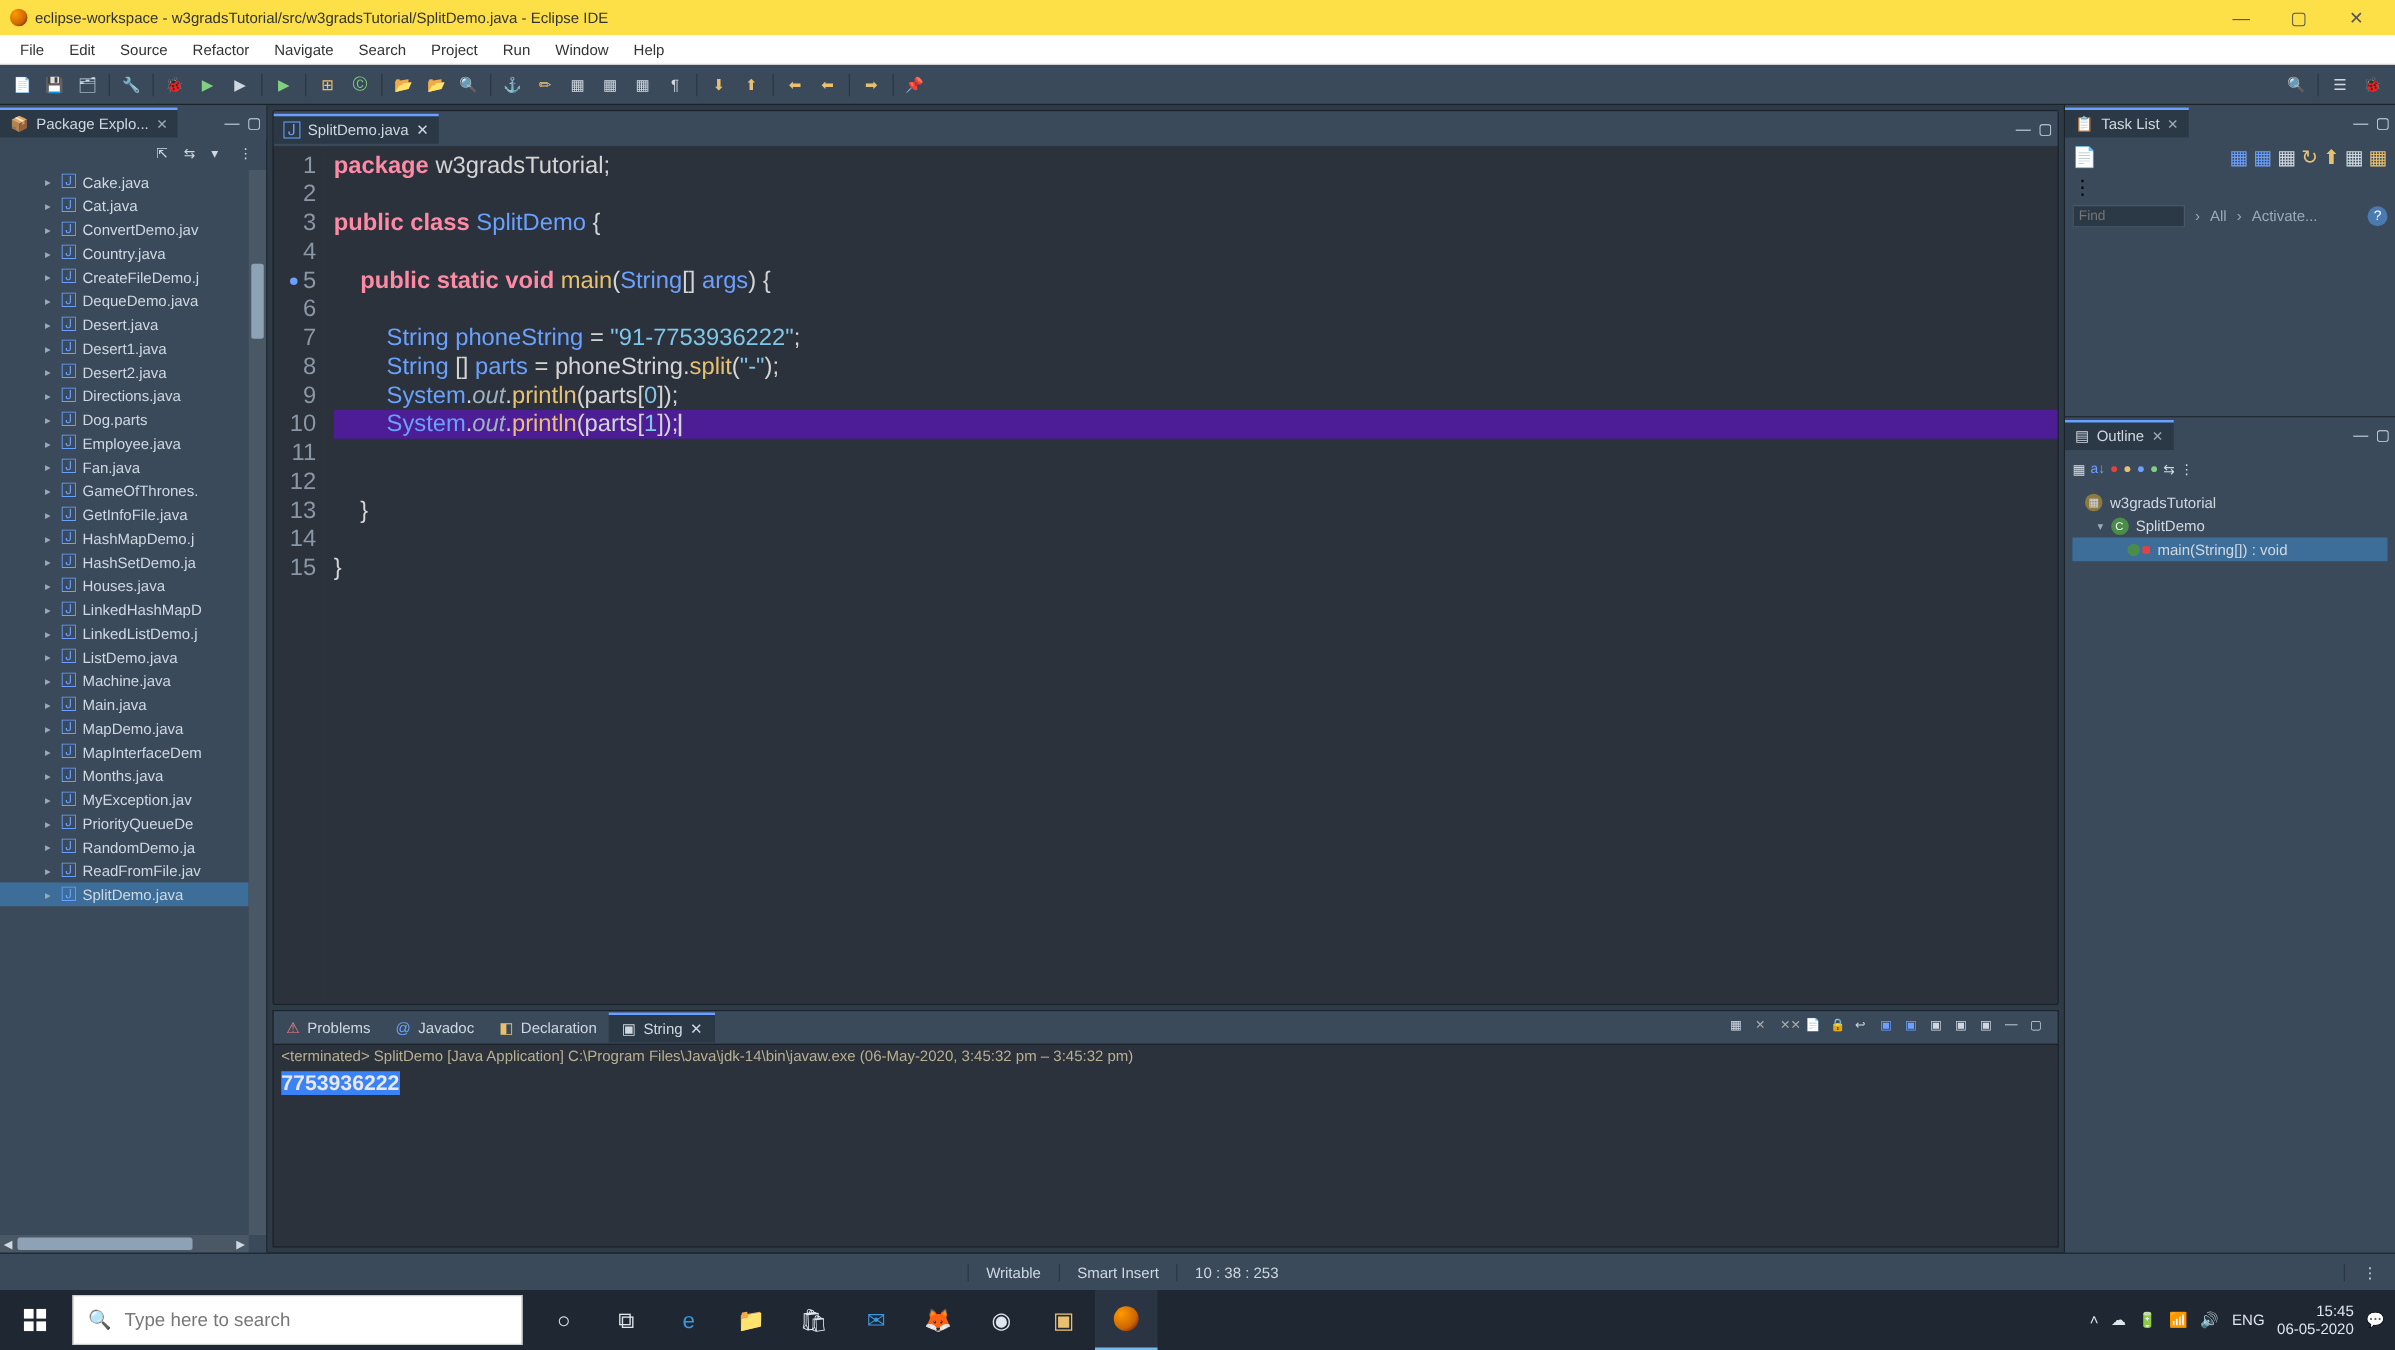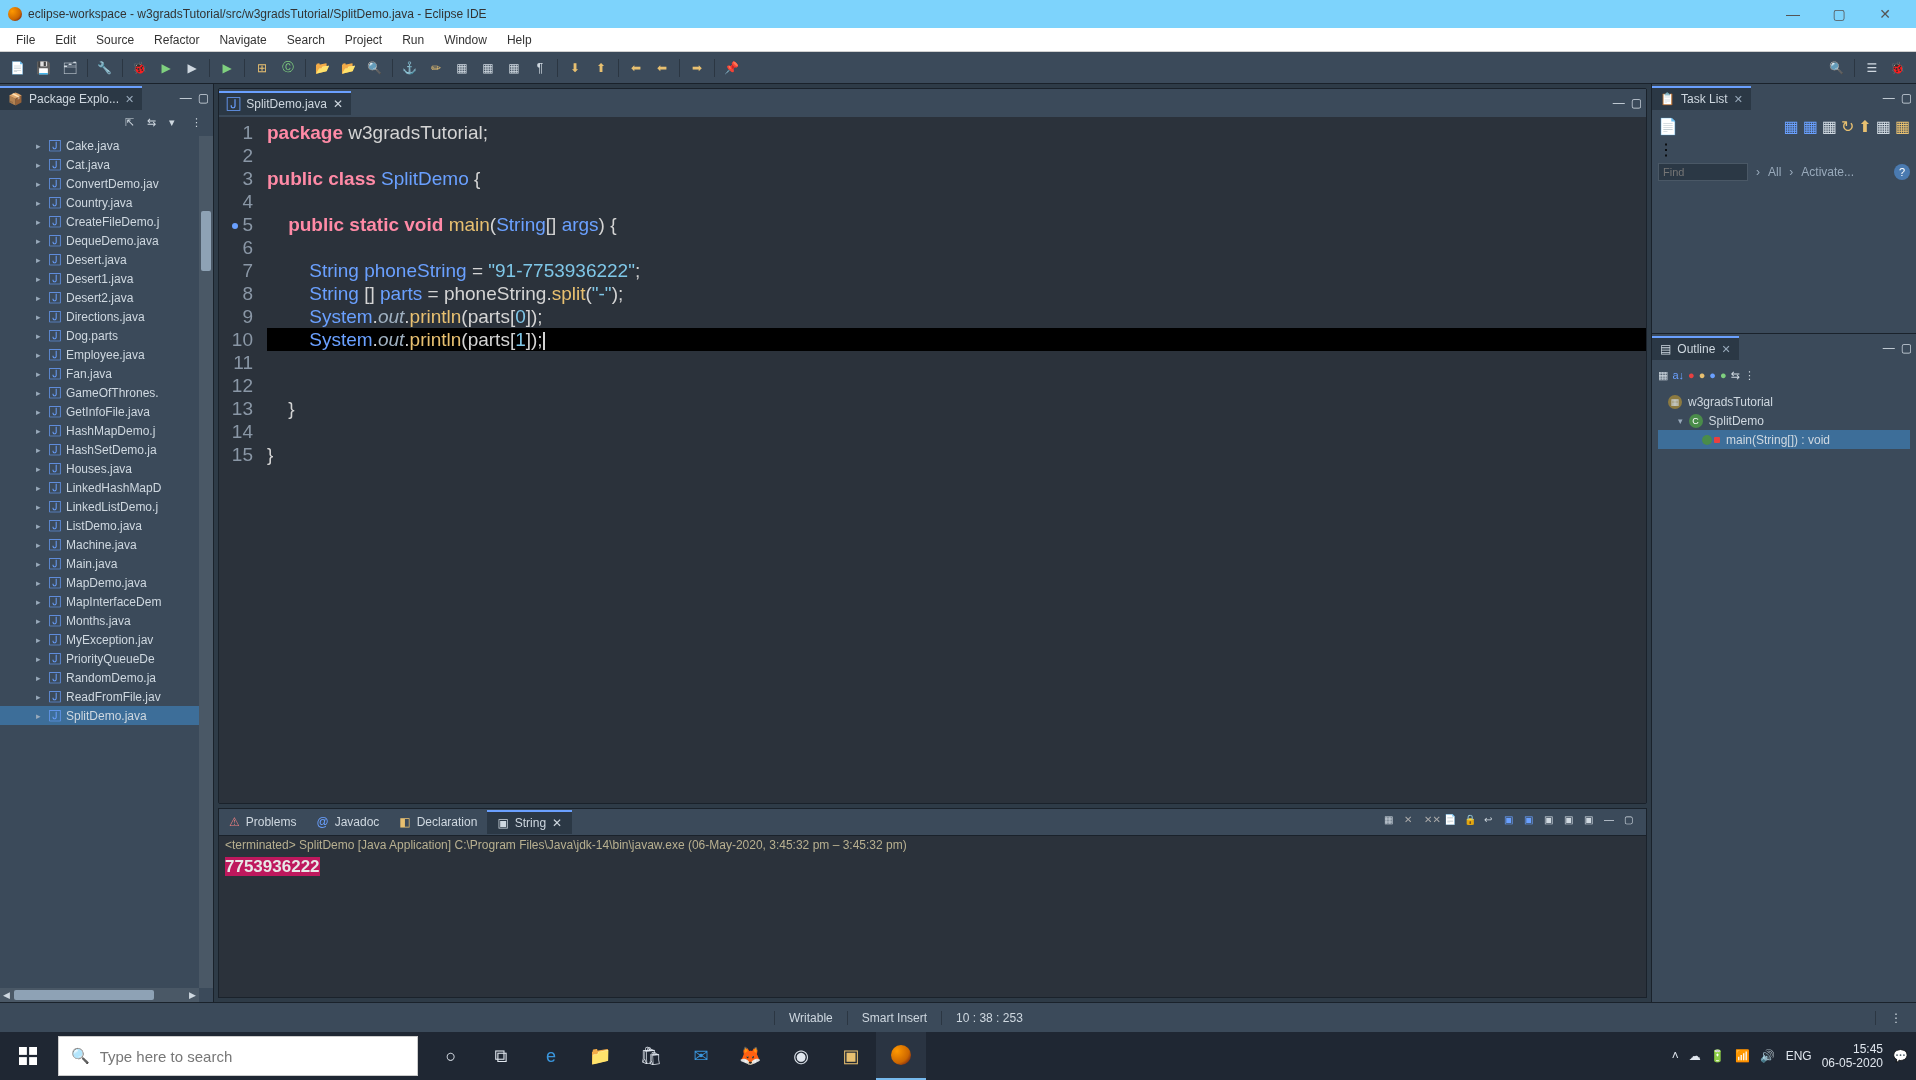"eclipse-workspace -" .title-bar { background: #7dd3fc -> #fde047 }
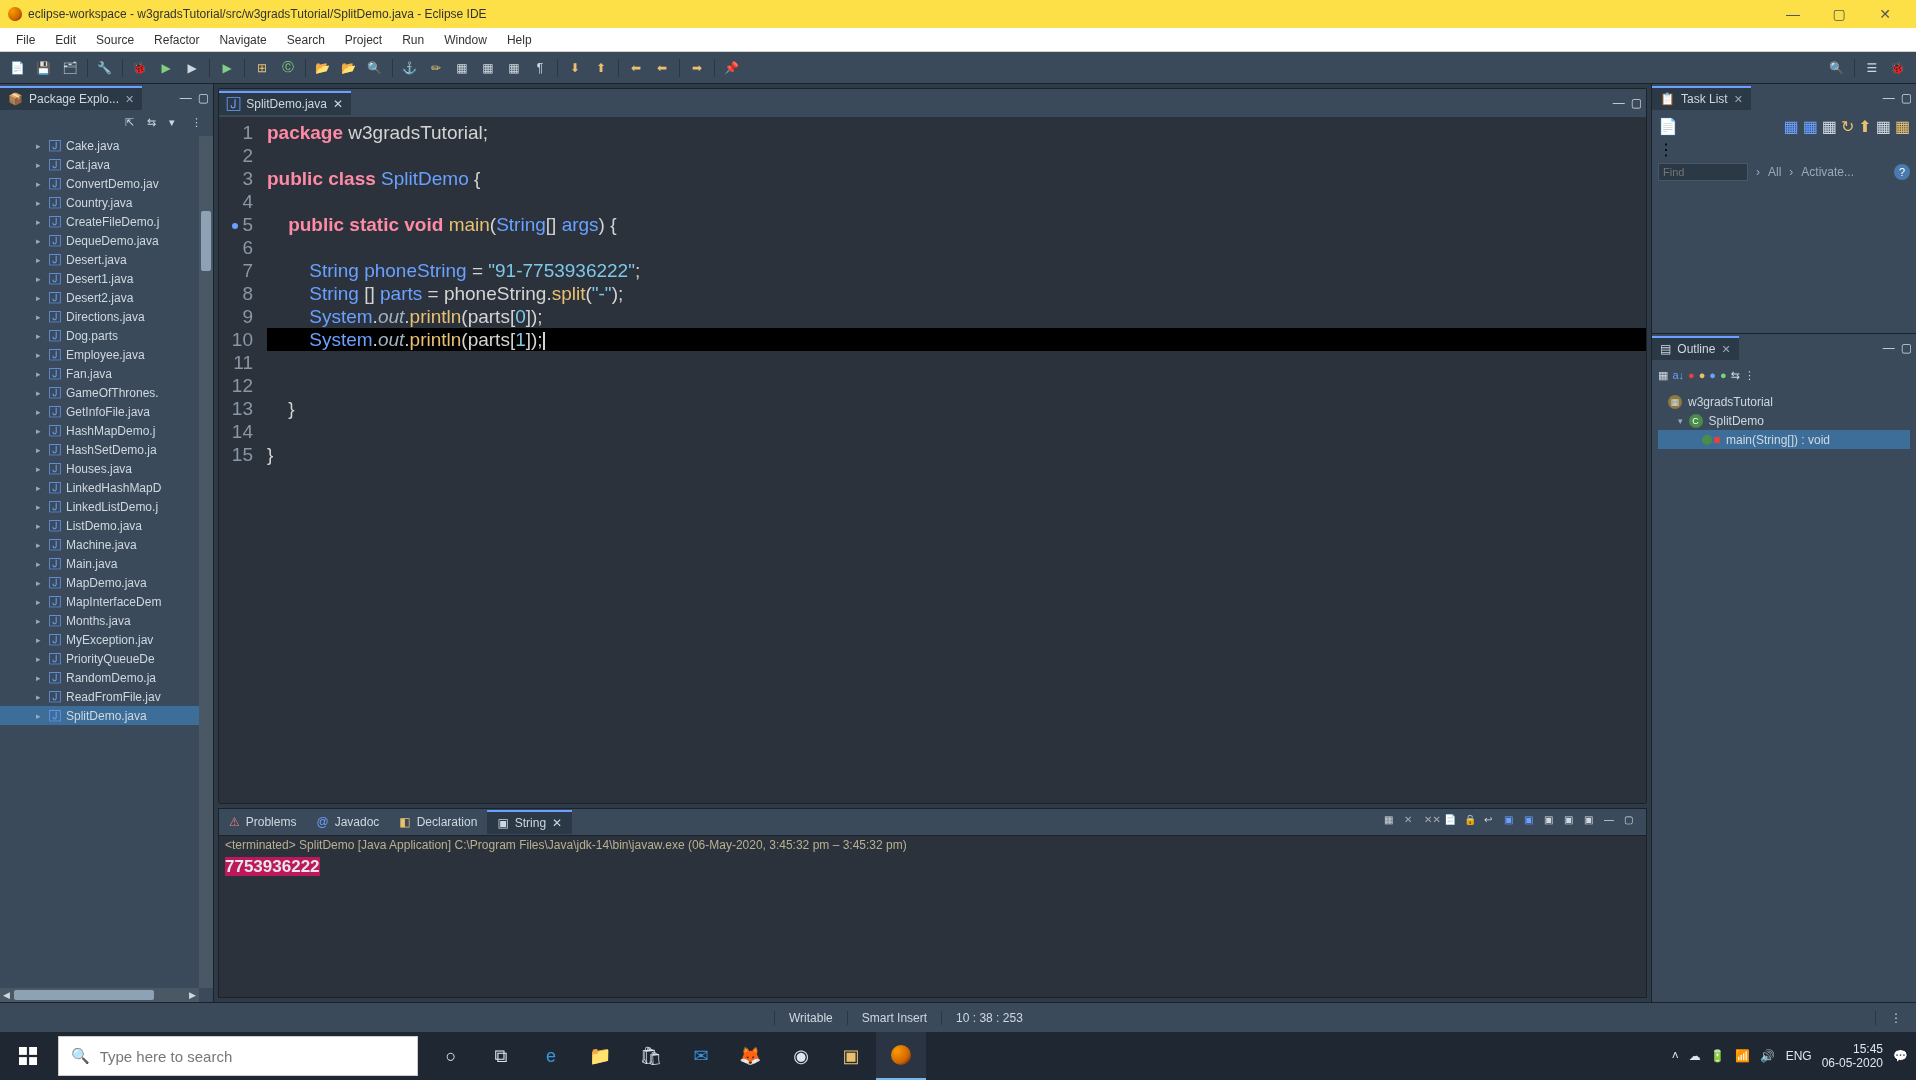"System.out.println(parts[1]);" .hl-line { background: #000000 -> #4c1d95 }
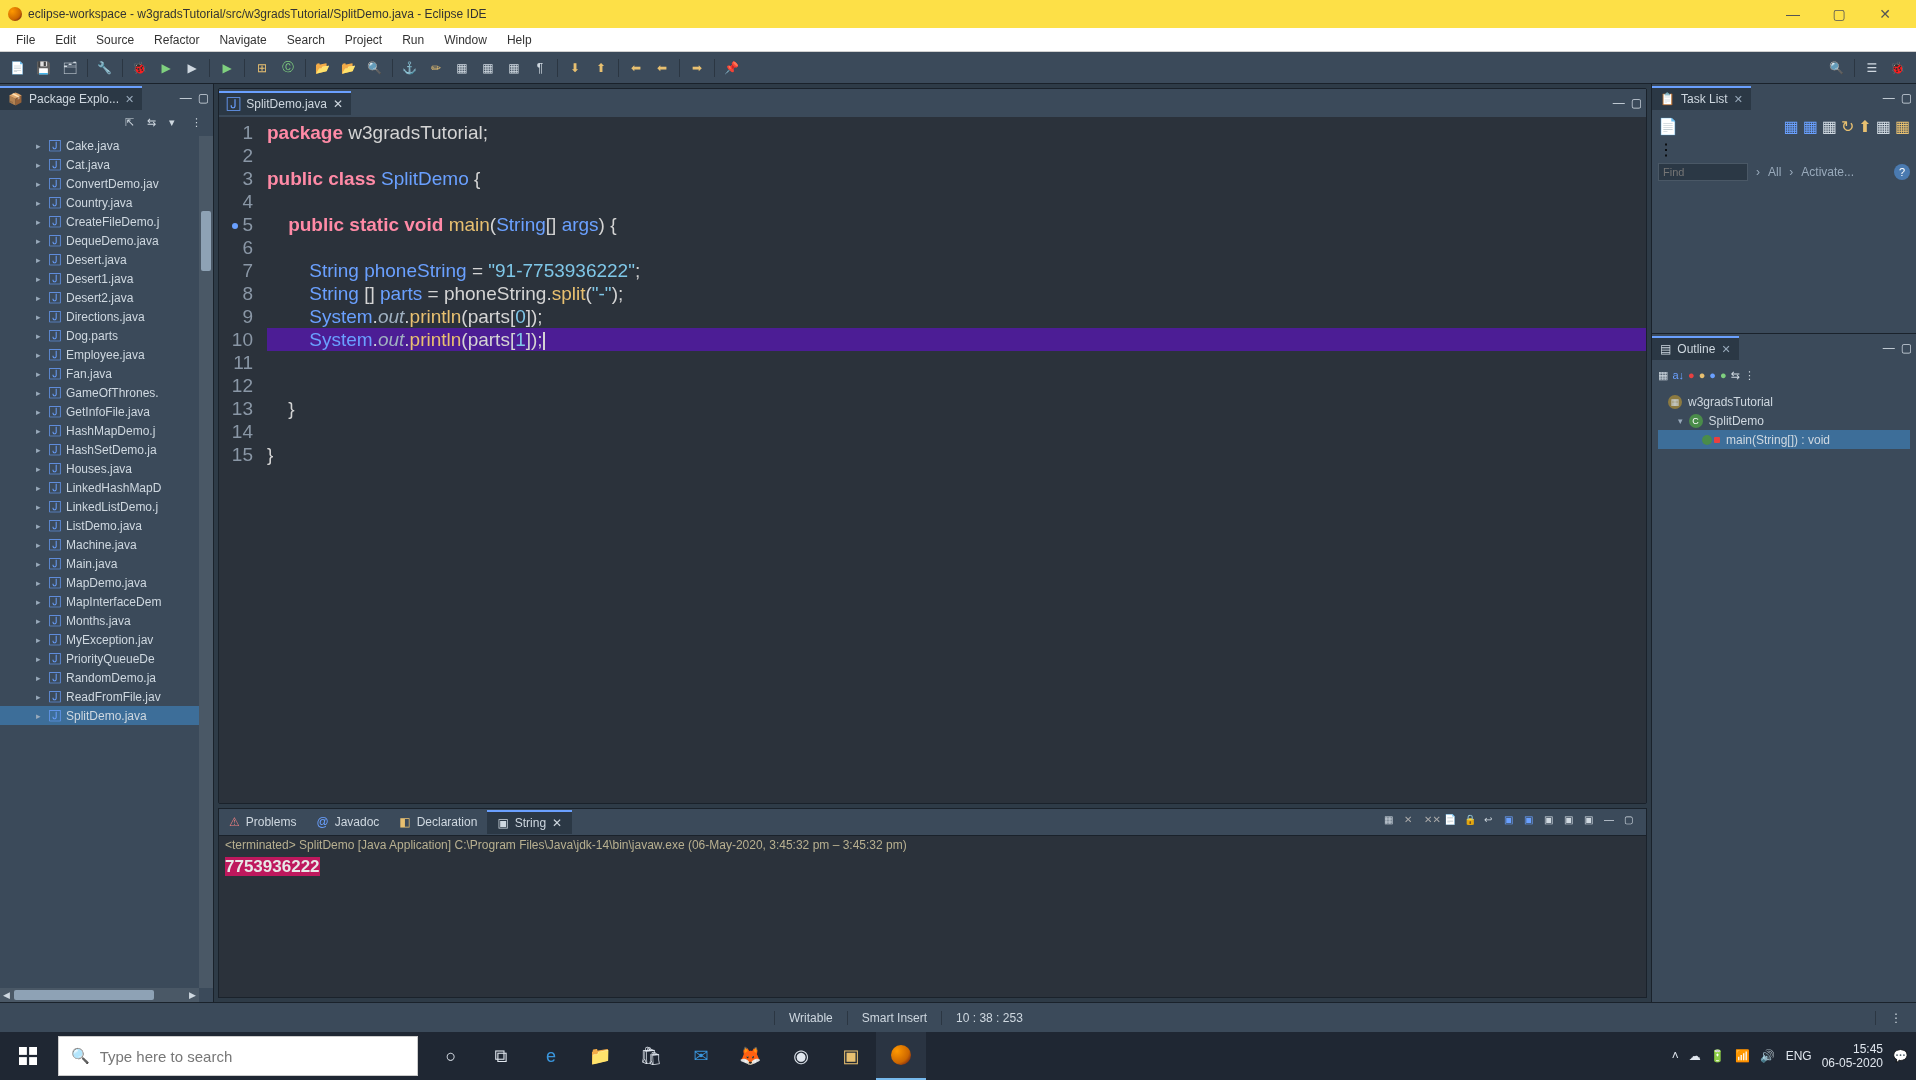"7753936222" .console-out .sel { background: #be185d -> #3b82f6 }
